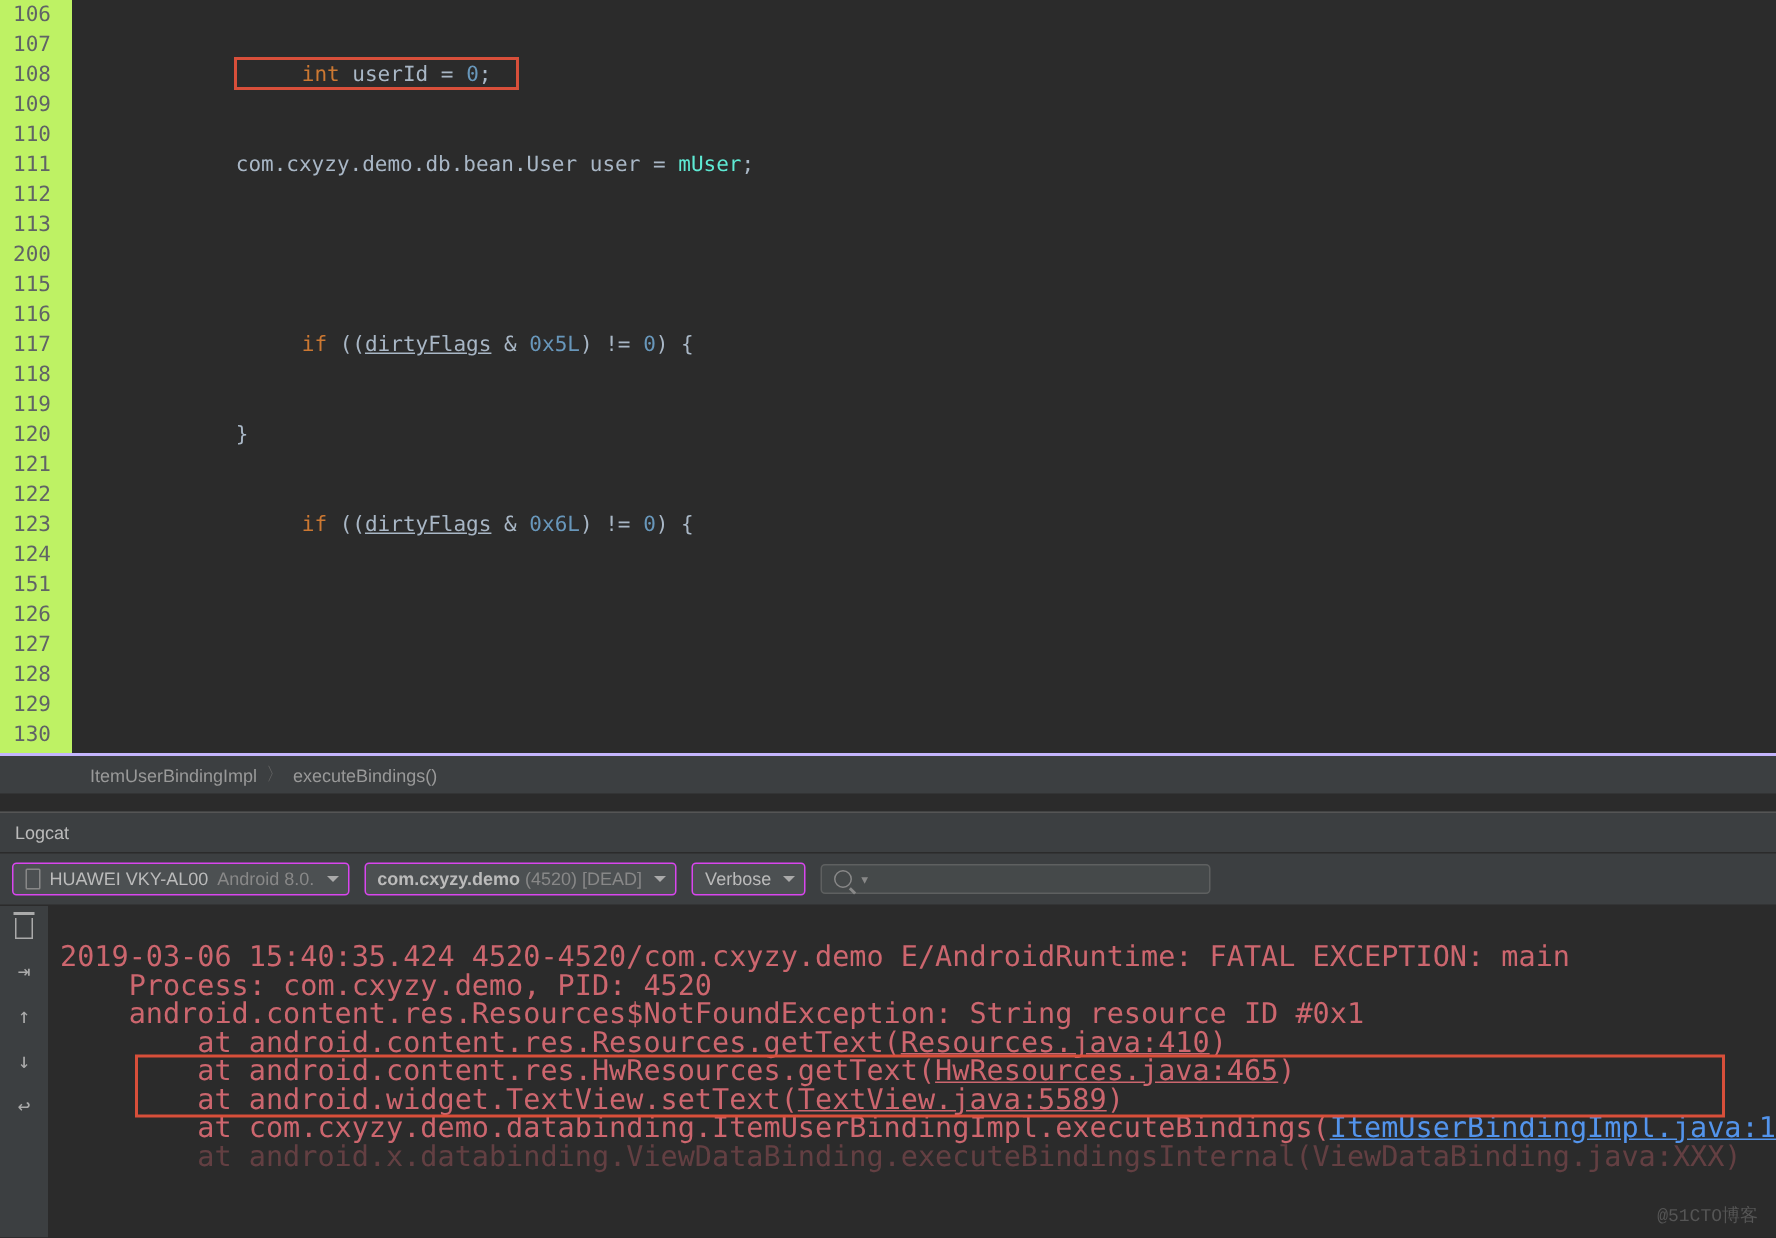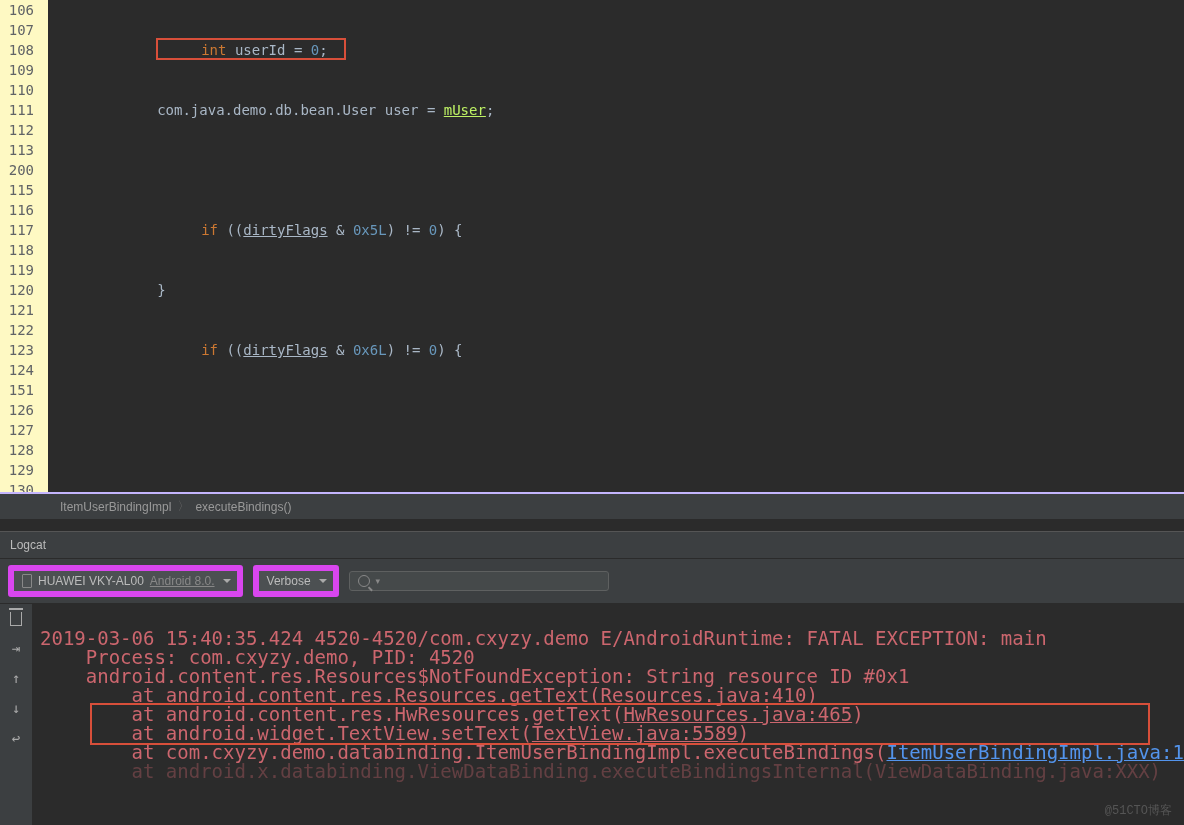"106" .gutter { background: #fef9c3 -> #bef264 }
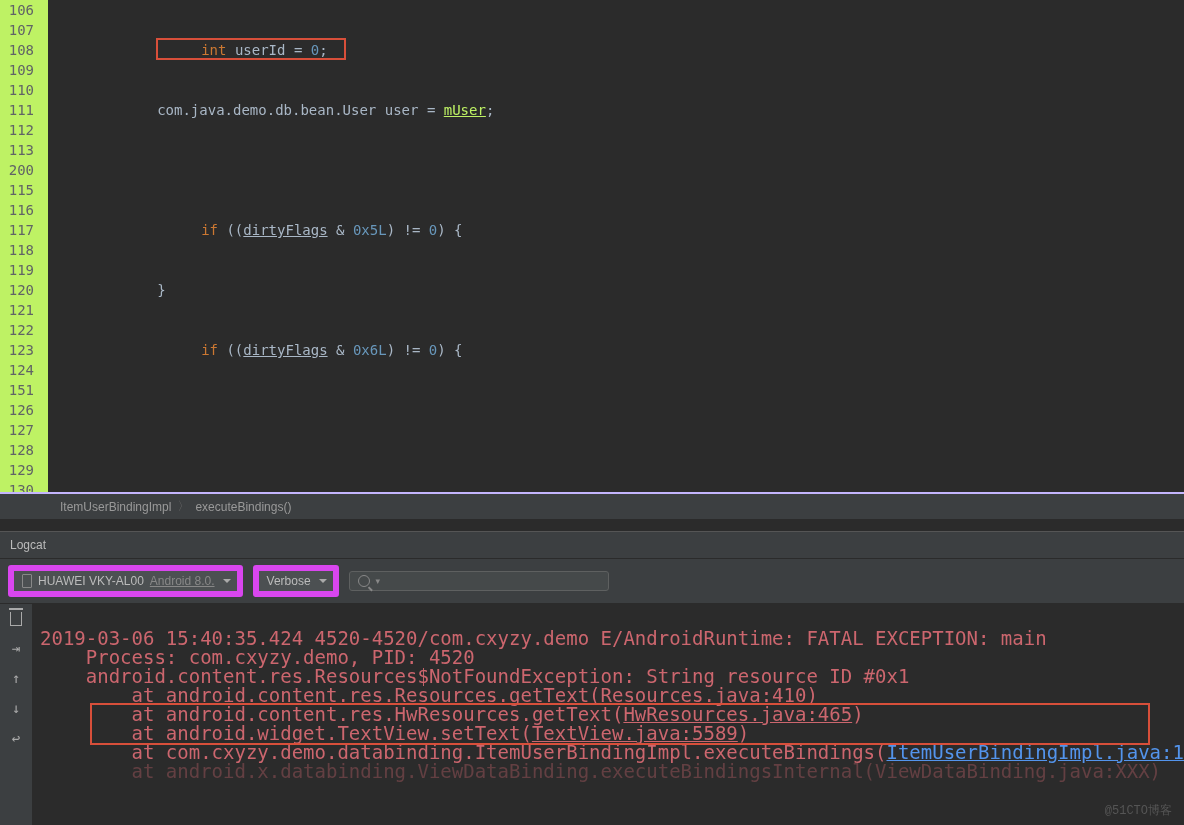"com.java.demo.db.bean.User user =" span { text: com.java.demo.db.bean.User -> com.cxyzy.demo.db.bean.User }
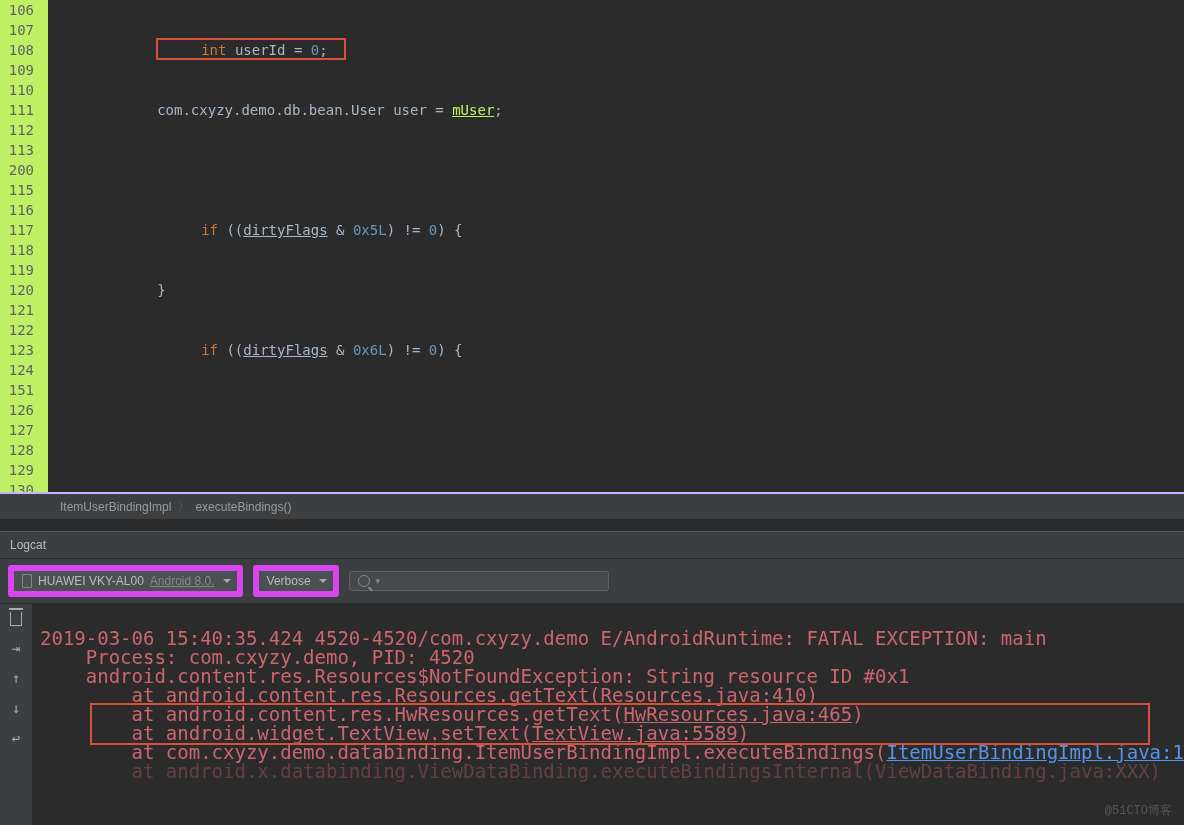"mUser" .fld { color: #bef264 -> #5eead4; text-decoration: underline -> none }
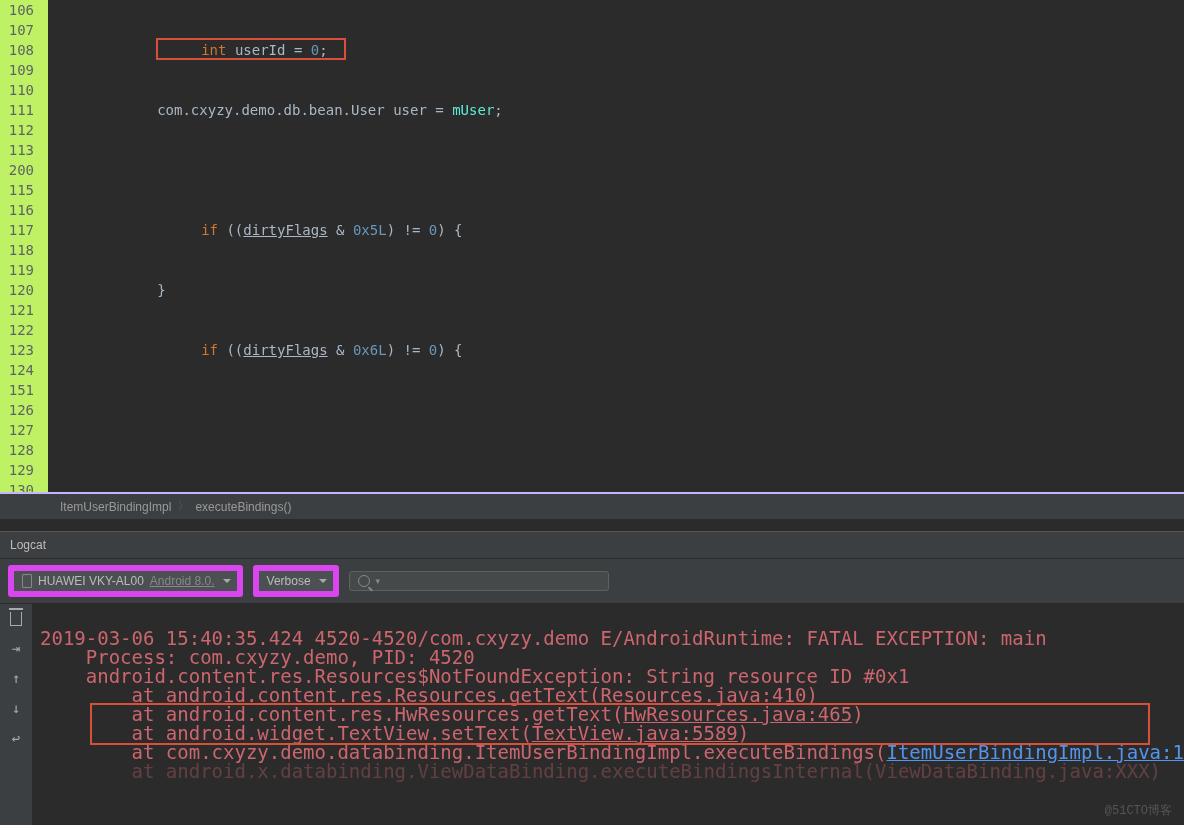"HUAWEI VKY-AL00" .dropdown { border: 6px solid #d946ef -> 1px solid #d946ef }
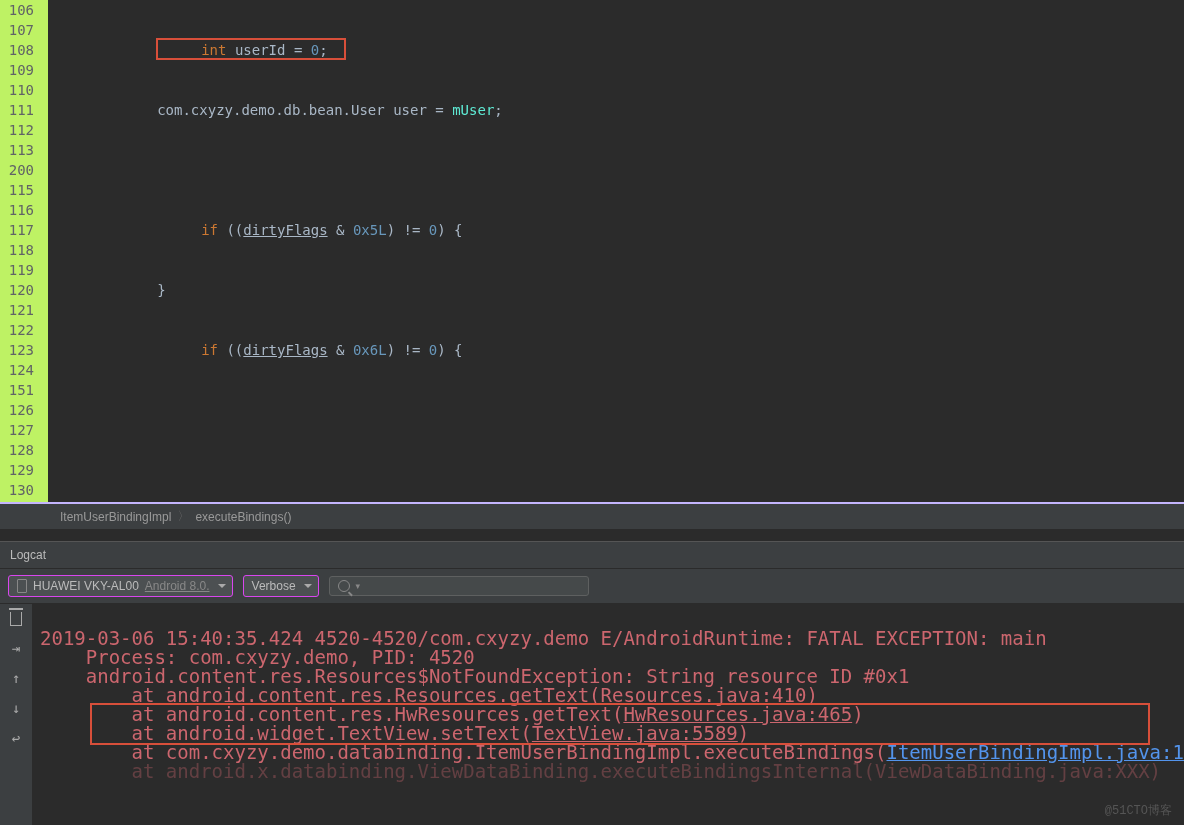"Android 8.0." .dropdown .dim { text-decoration: underline -> none }
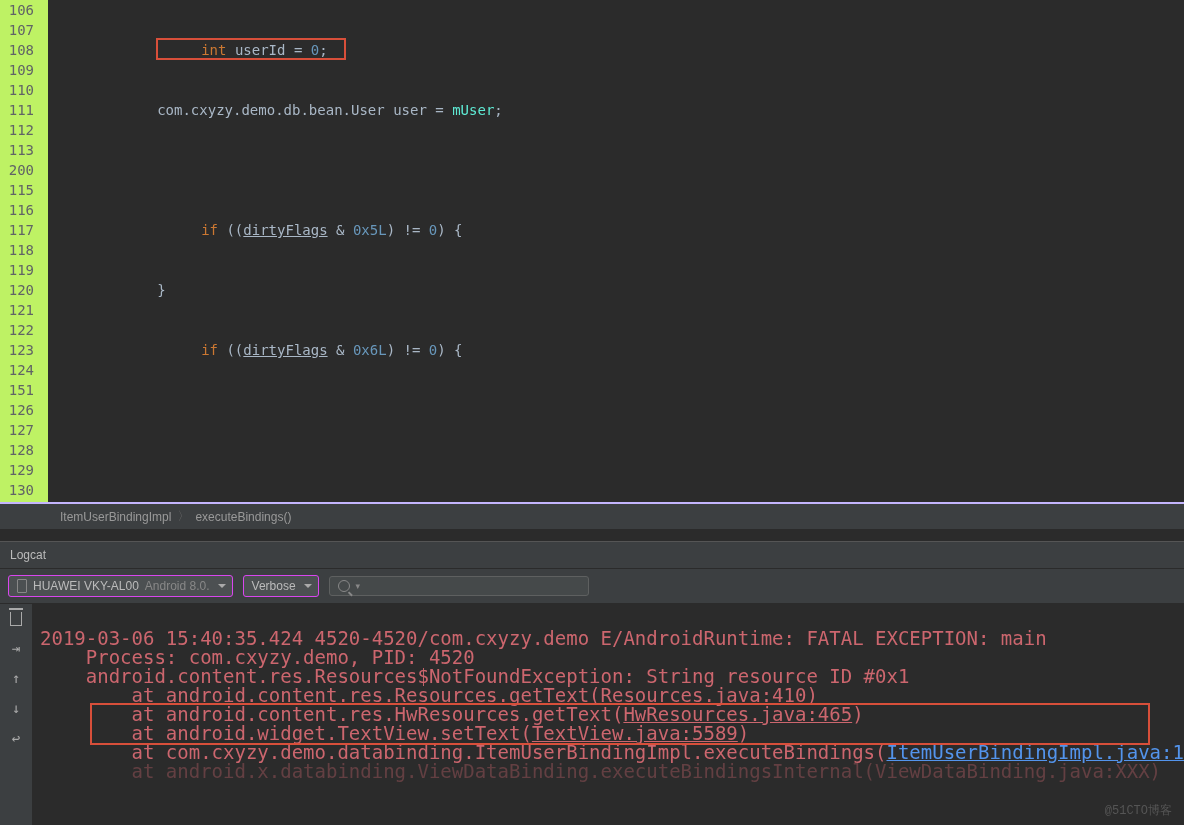"com.cxyzy.demo (4520) [DEAD]" div.dropdown { html: none -> <div> <span><b>com.cxyzy.demo</b><span> (4520) [DEAD]</span></span> </div> }
